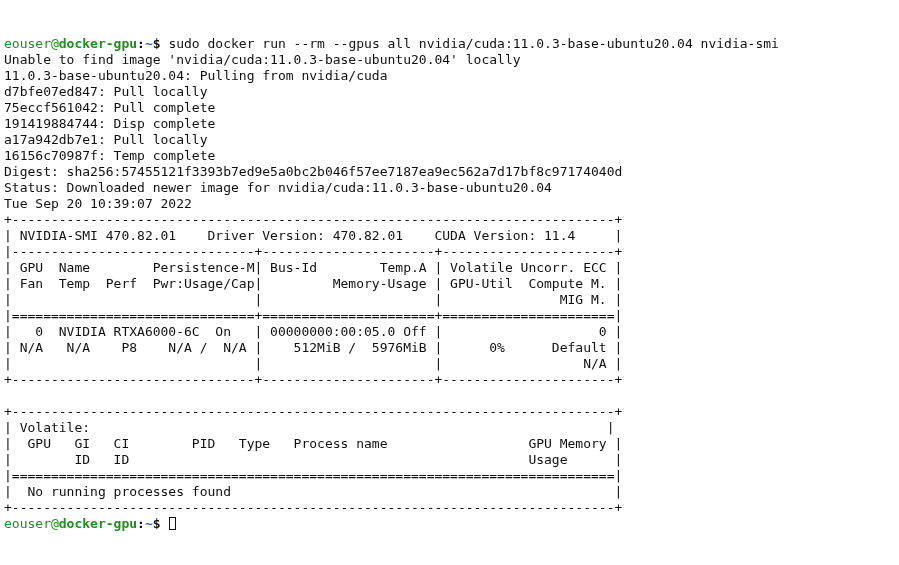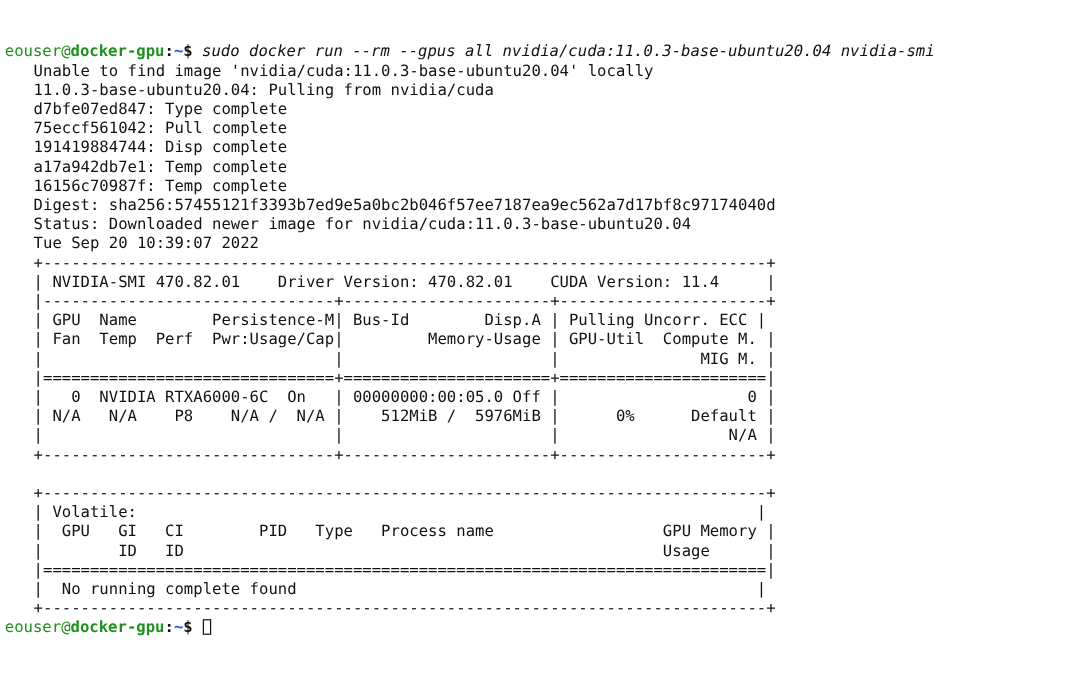"sudo docker run --rm --gpus" .cmd { font-style: italic -> none }
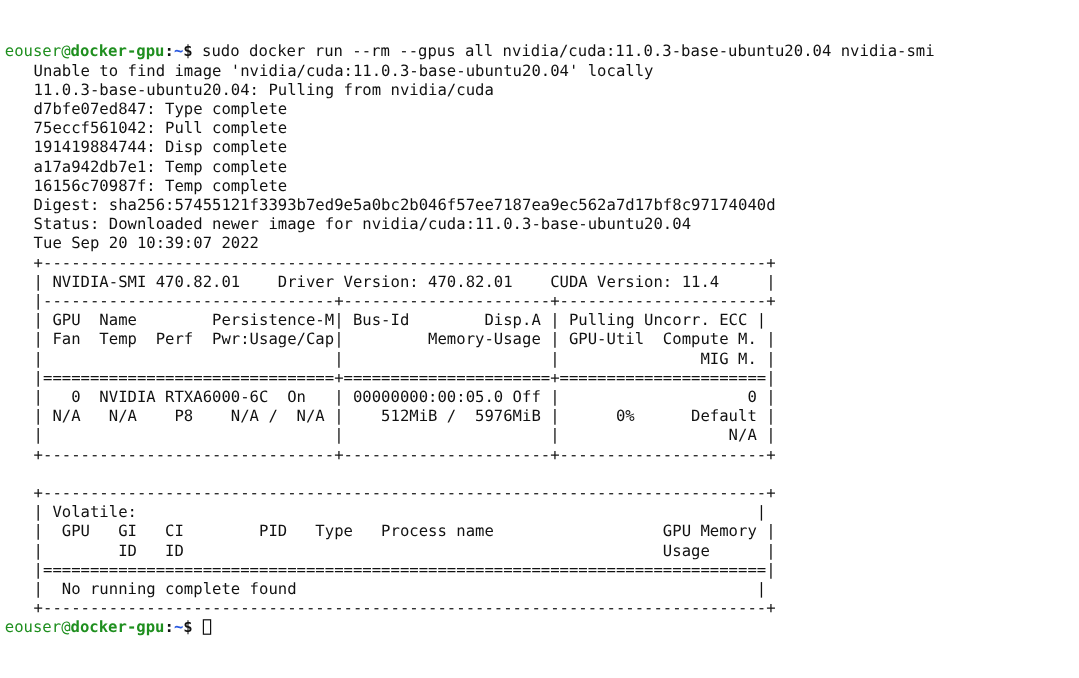"Unable to find image" .out { margin-left: 24px -> none }
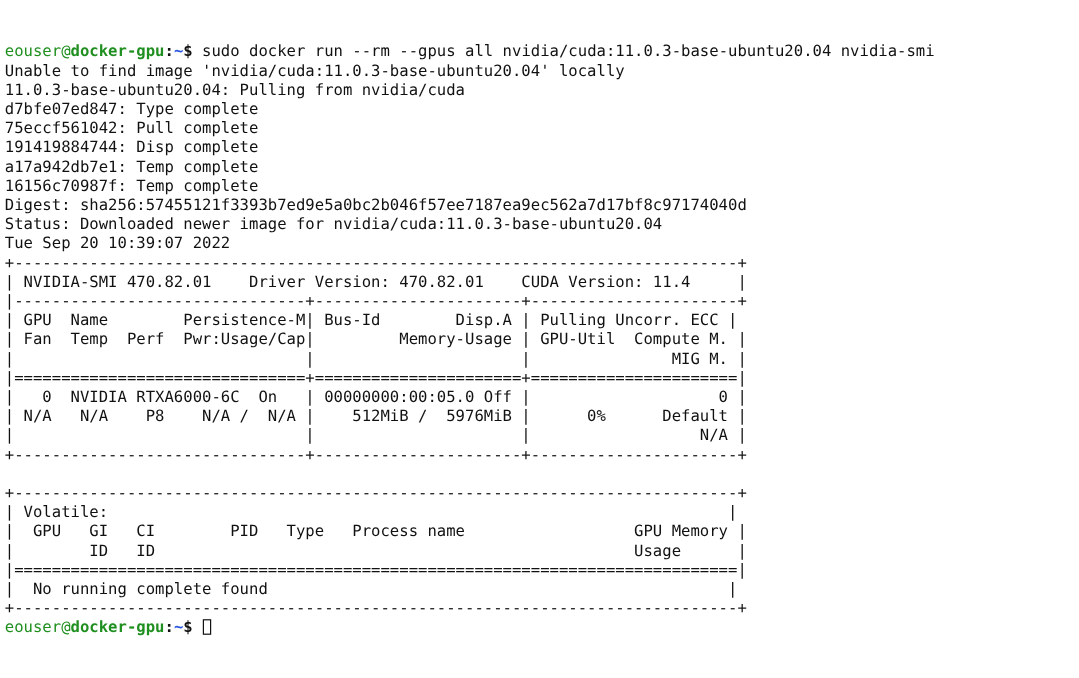"d7bfe07ed847: Type complete" span.out { text: Type complete -> Pull locally }
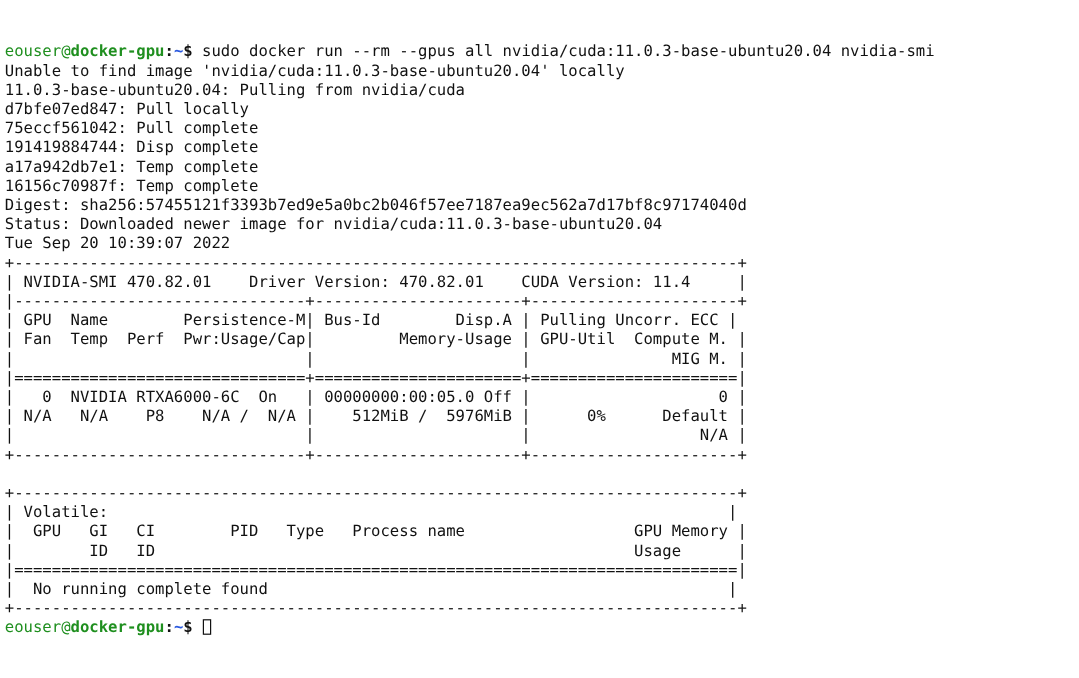"a17a942db7e1: Temp complete" span.out { text: Temp complete -> Pull locally }
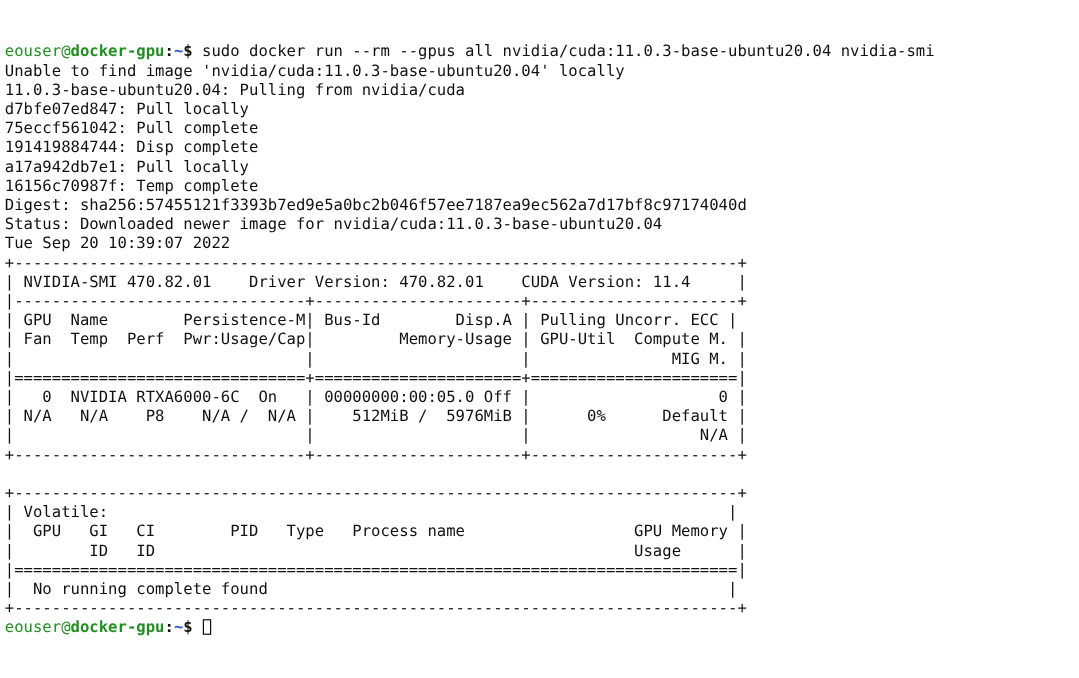"| GPU Name Persistence-M| Bus-Id" span.out { text: Disp.A | Pulling -> Temp.A | Volatile }
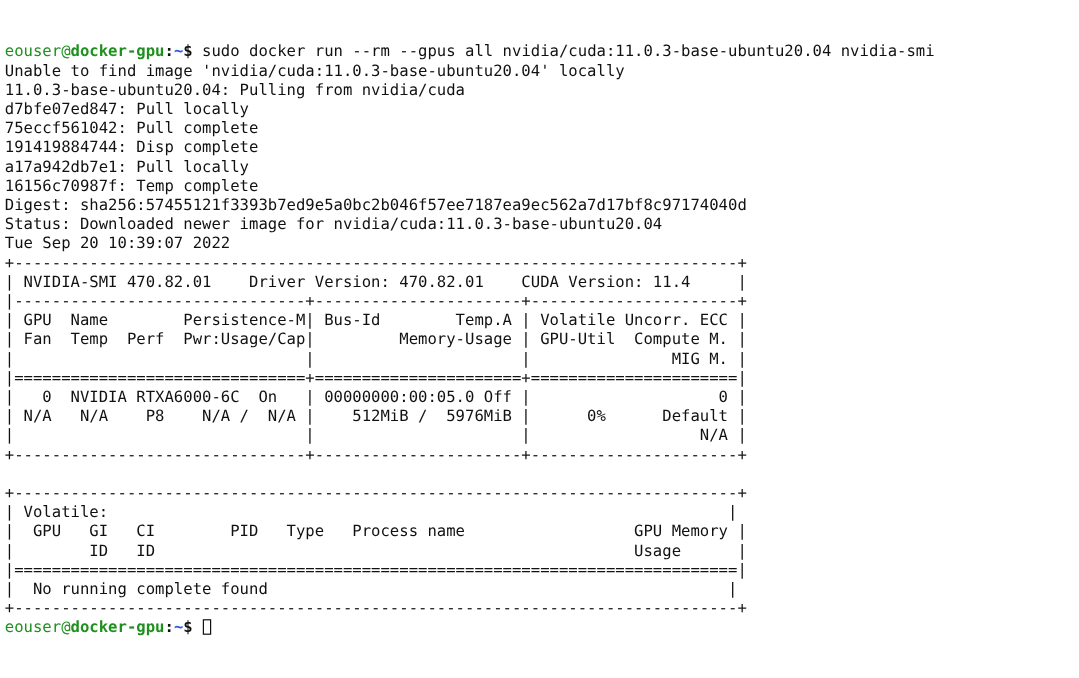"| No running complete found" span.out { text: complete -> processes }
